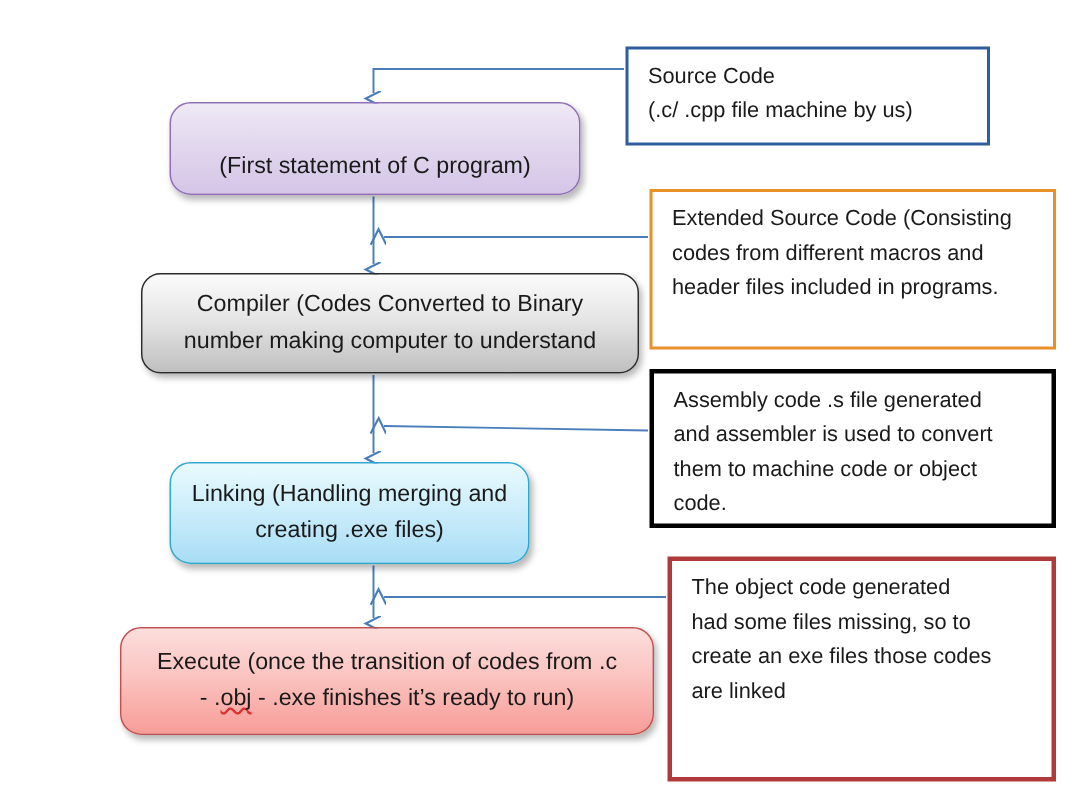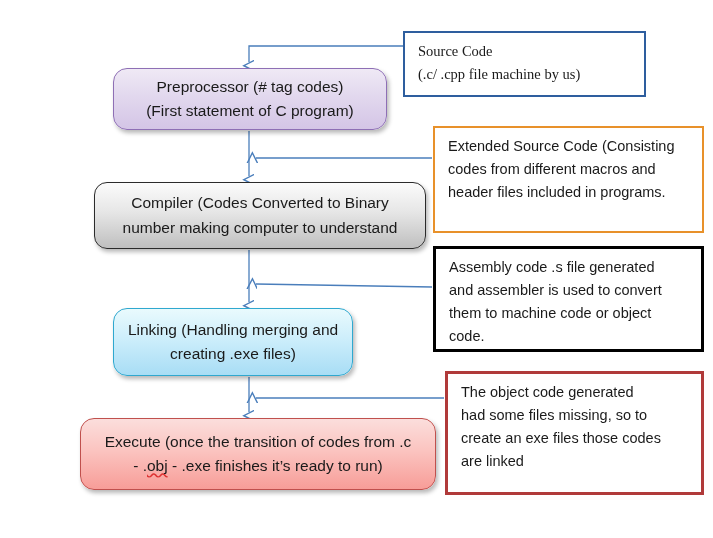"Source Code" .note-source { font-family: Liberation Serif, serif -> none; left: 403px -> 417px }
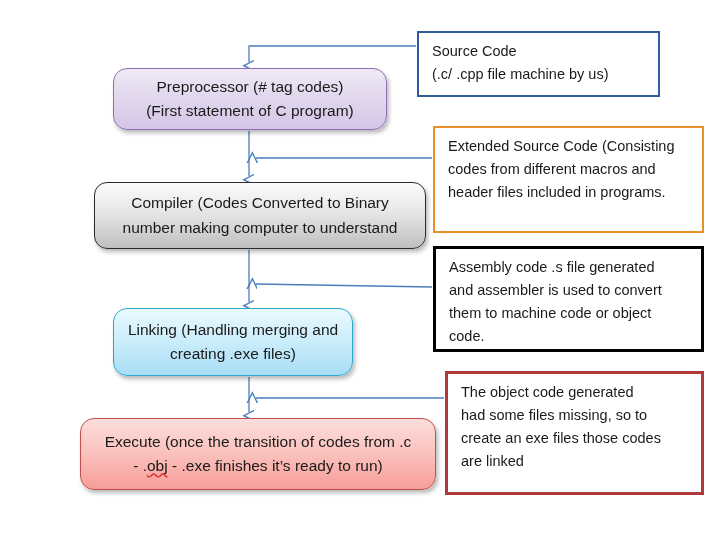"Preprocessor (# tag codes)" span { html: <span>Preprocessor (# tag codes)</span> -> none }
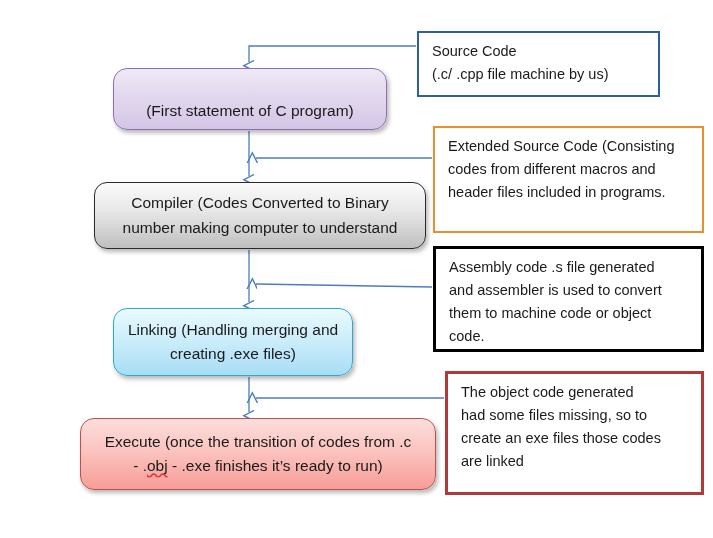"The object code generated" .note-object { height: 124px -> 150px }
